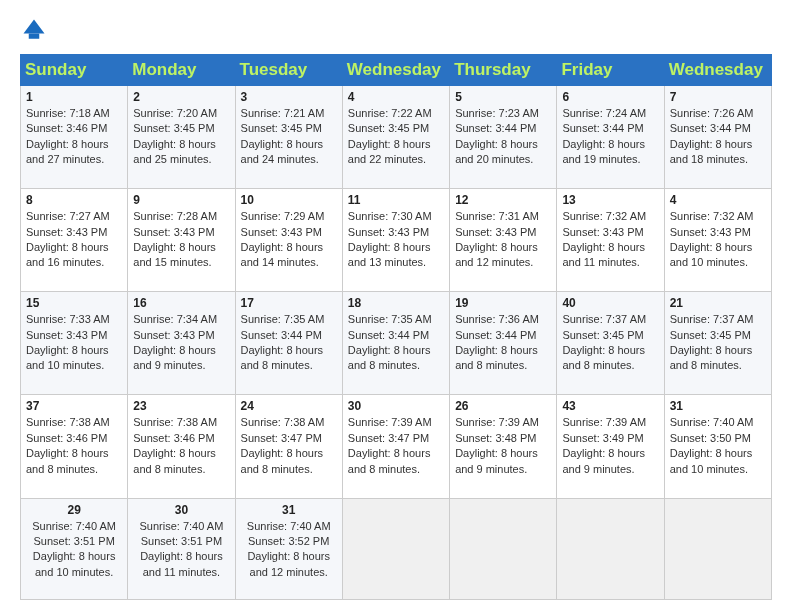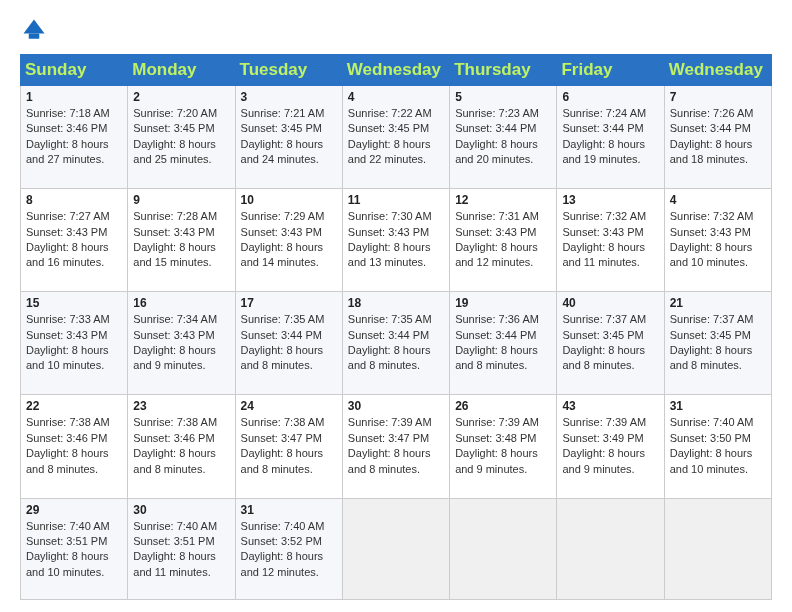"22" span.day-num { text: 22 -> 37 }
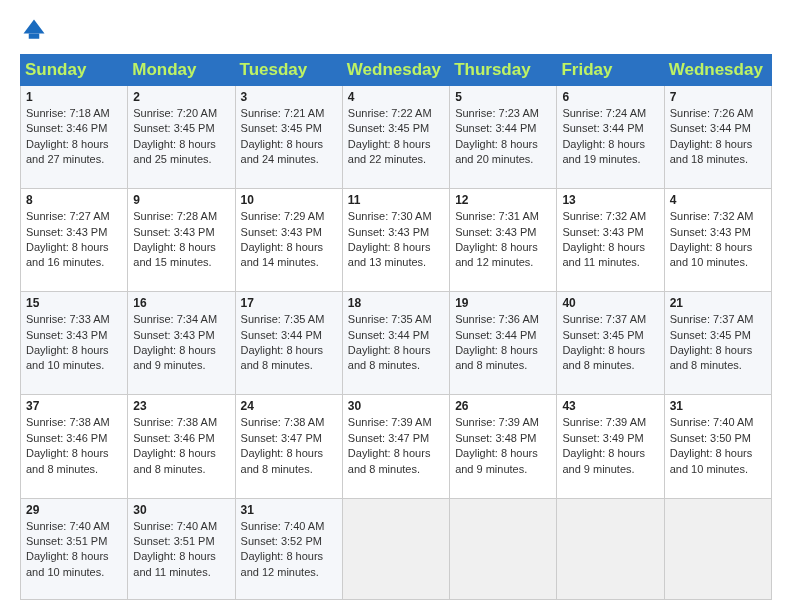"29" .last-row td { text-align: none -> center }
